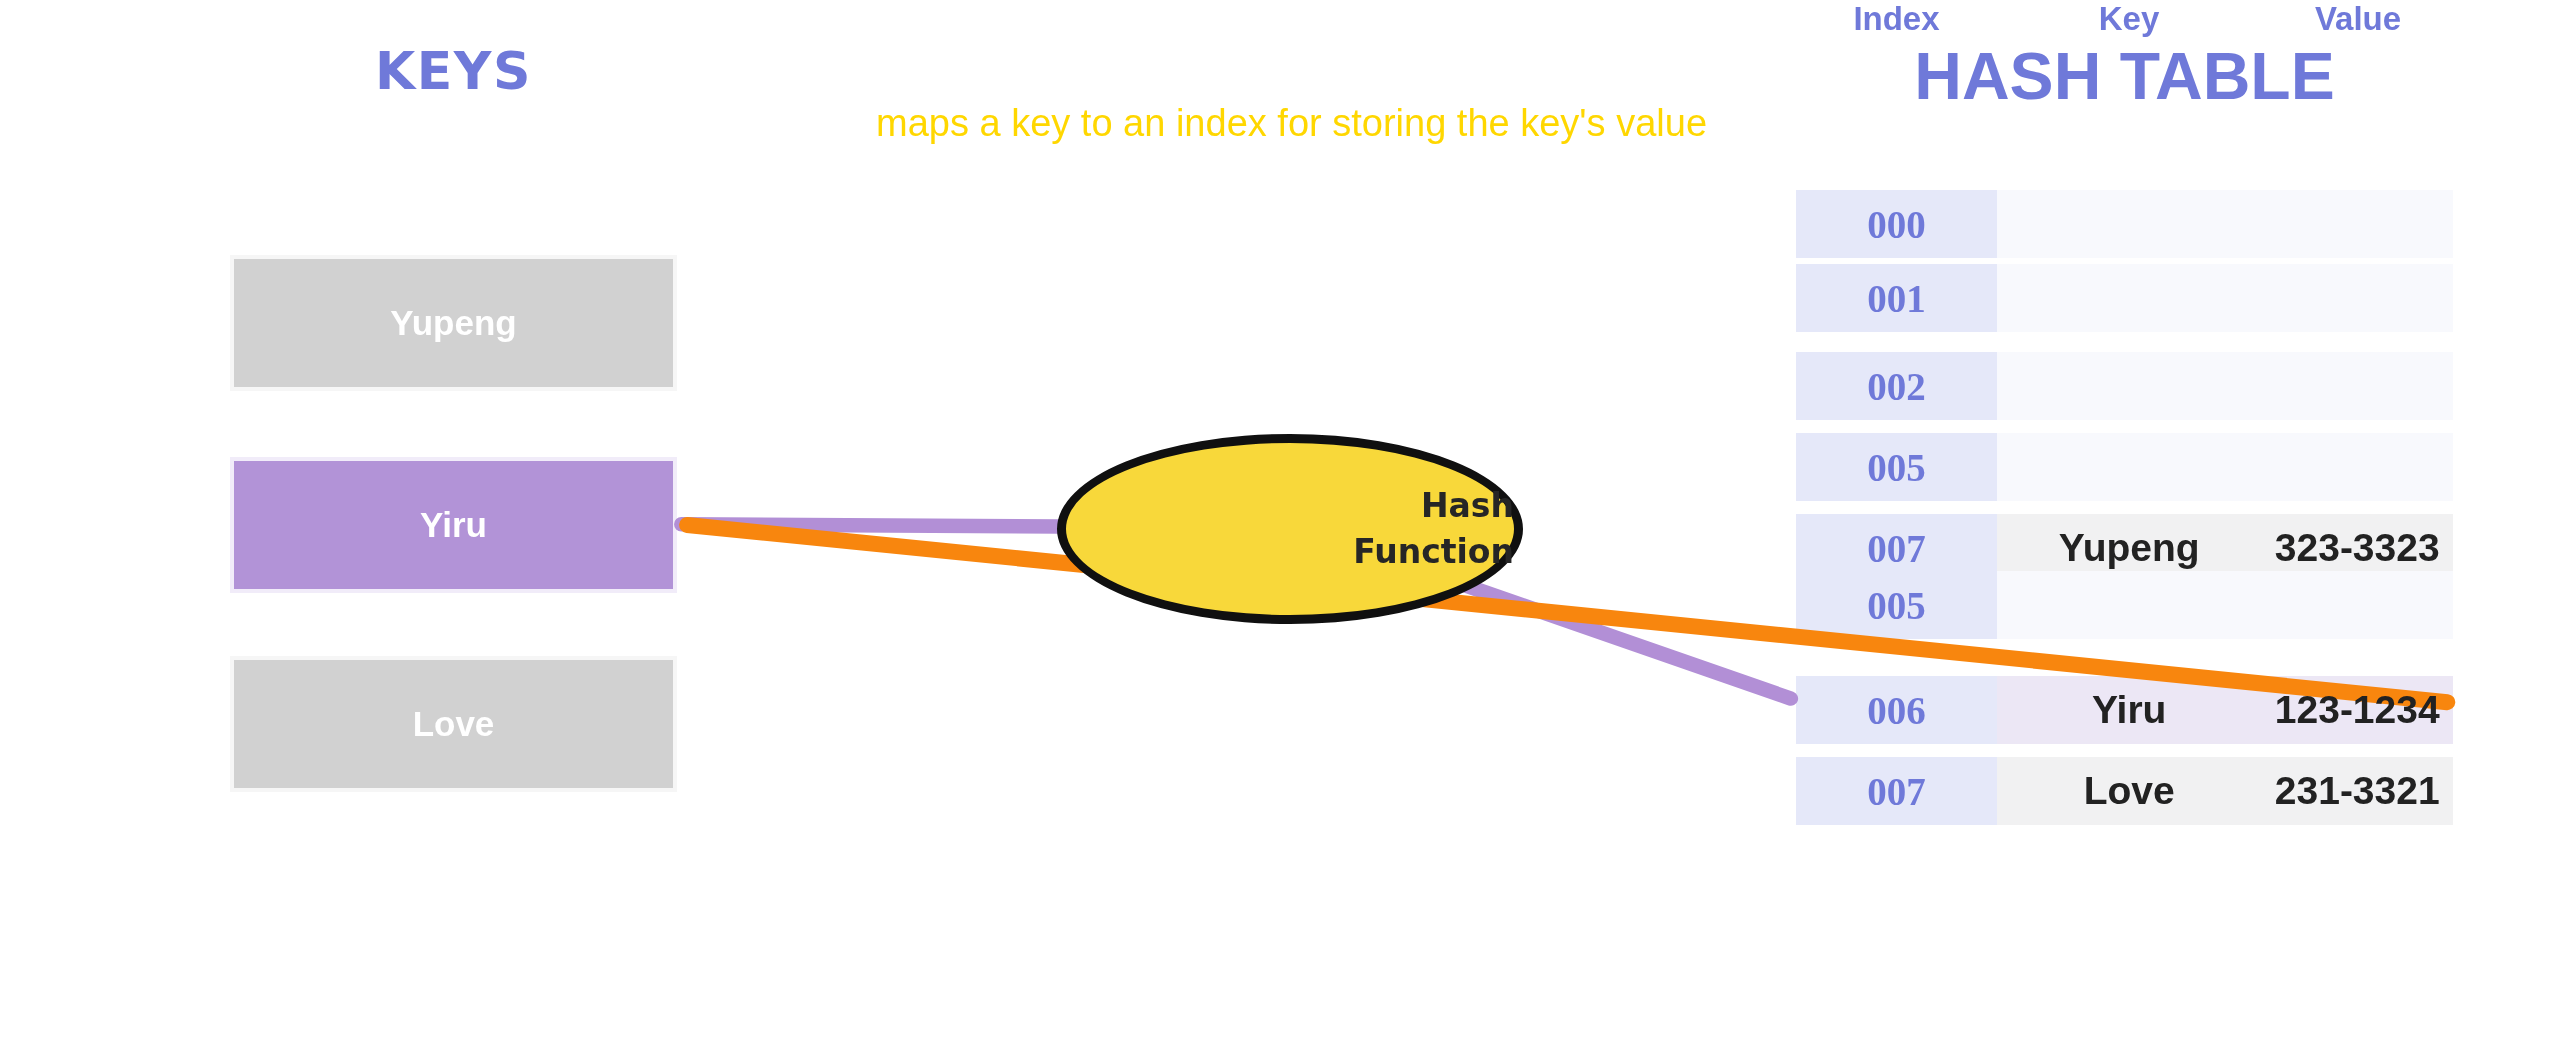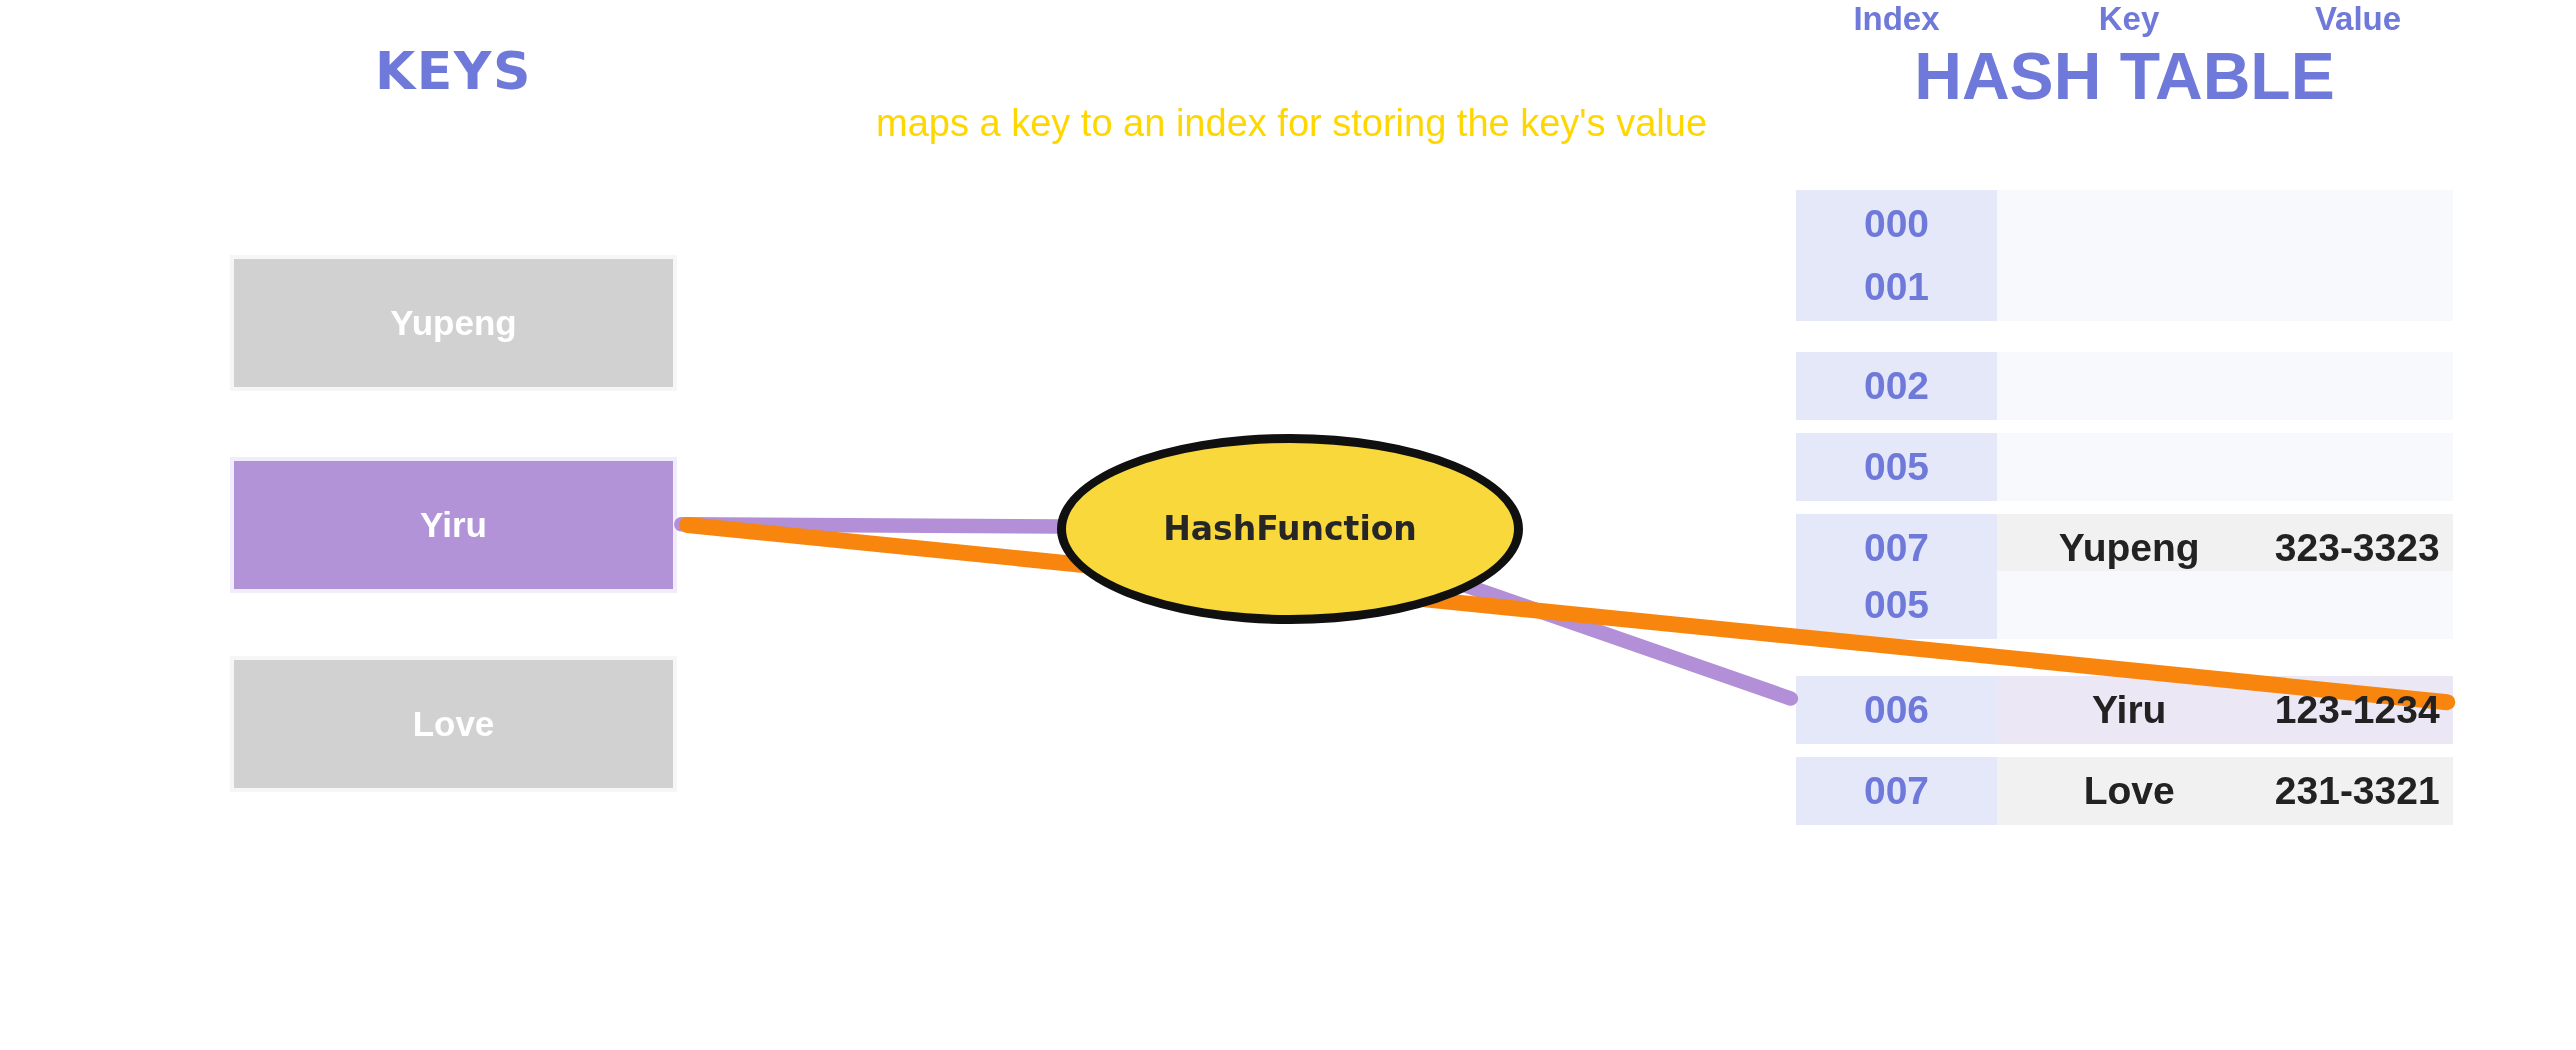"000" .cell-index .cell-text { font-family: Liberation Sans, sans-serif -> Liberation Serif, serif }
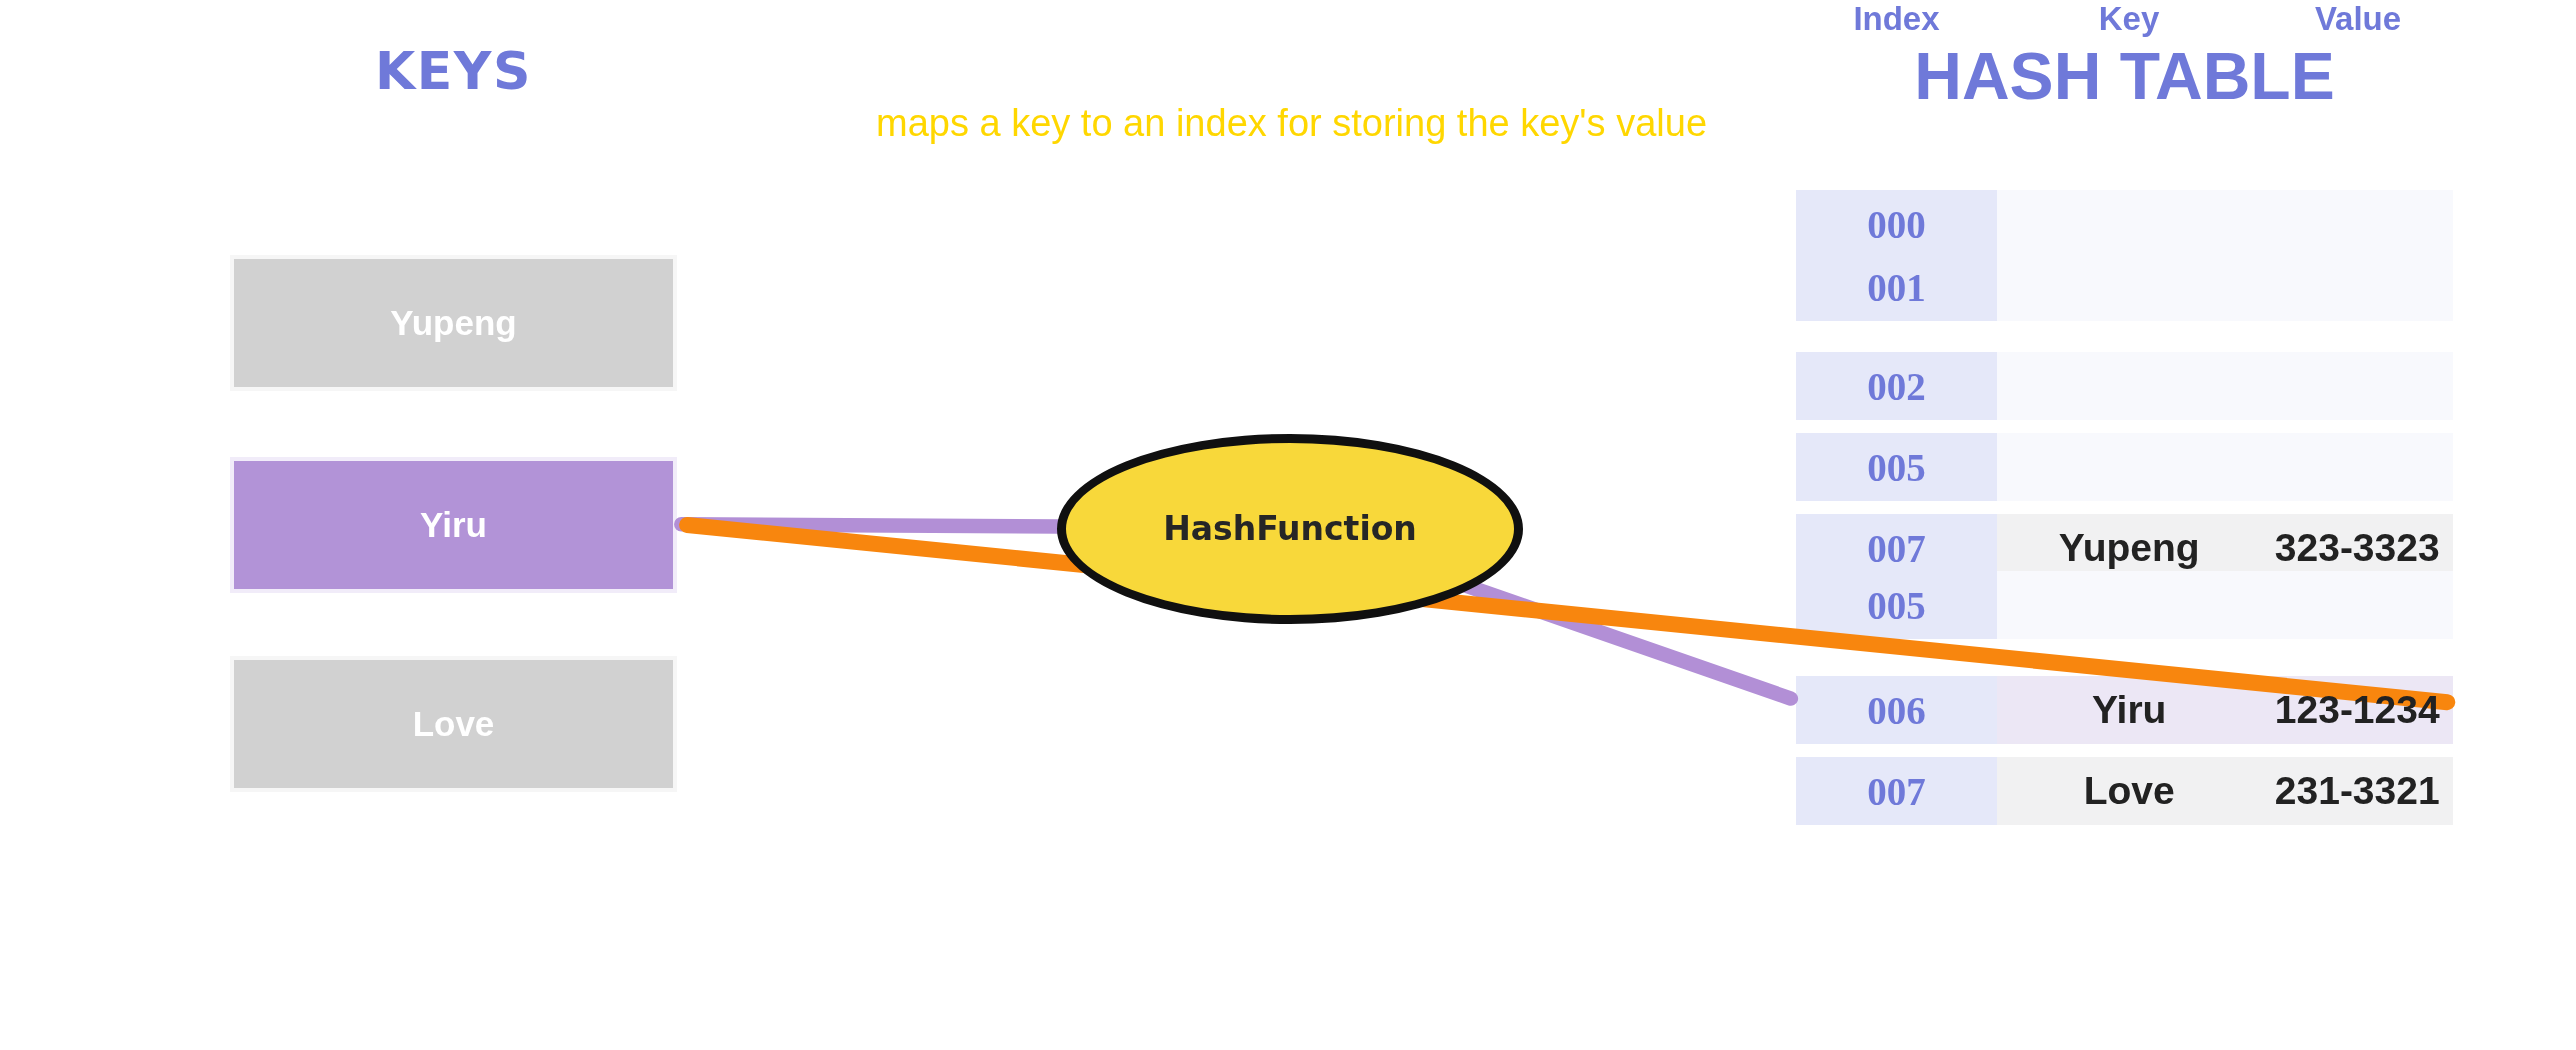"001" div.table-row { top: 253px -> 264px }
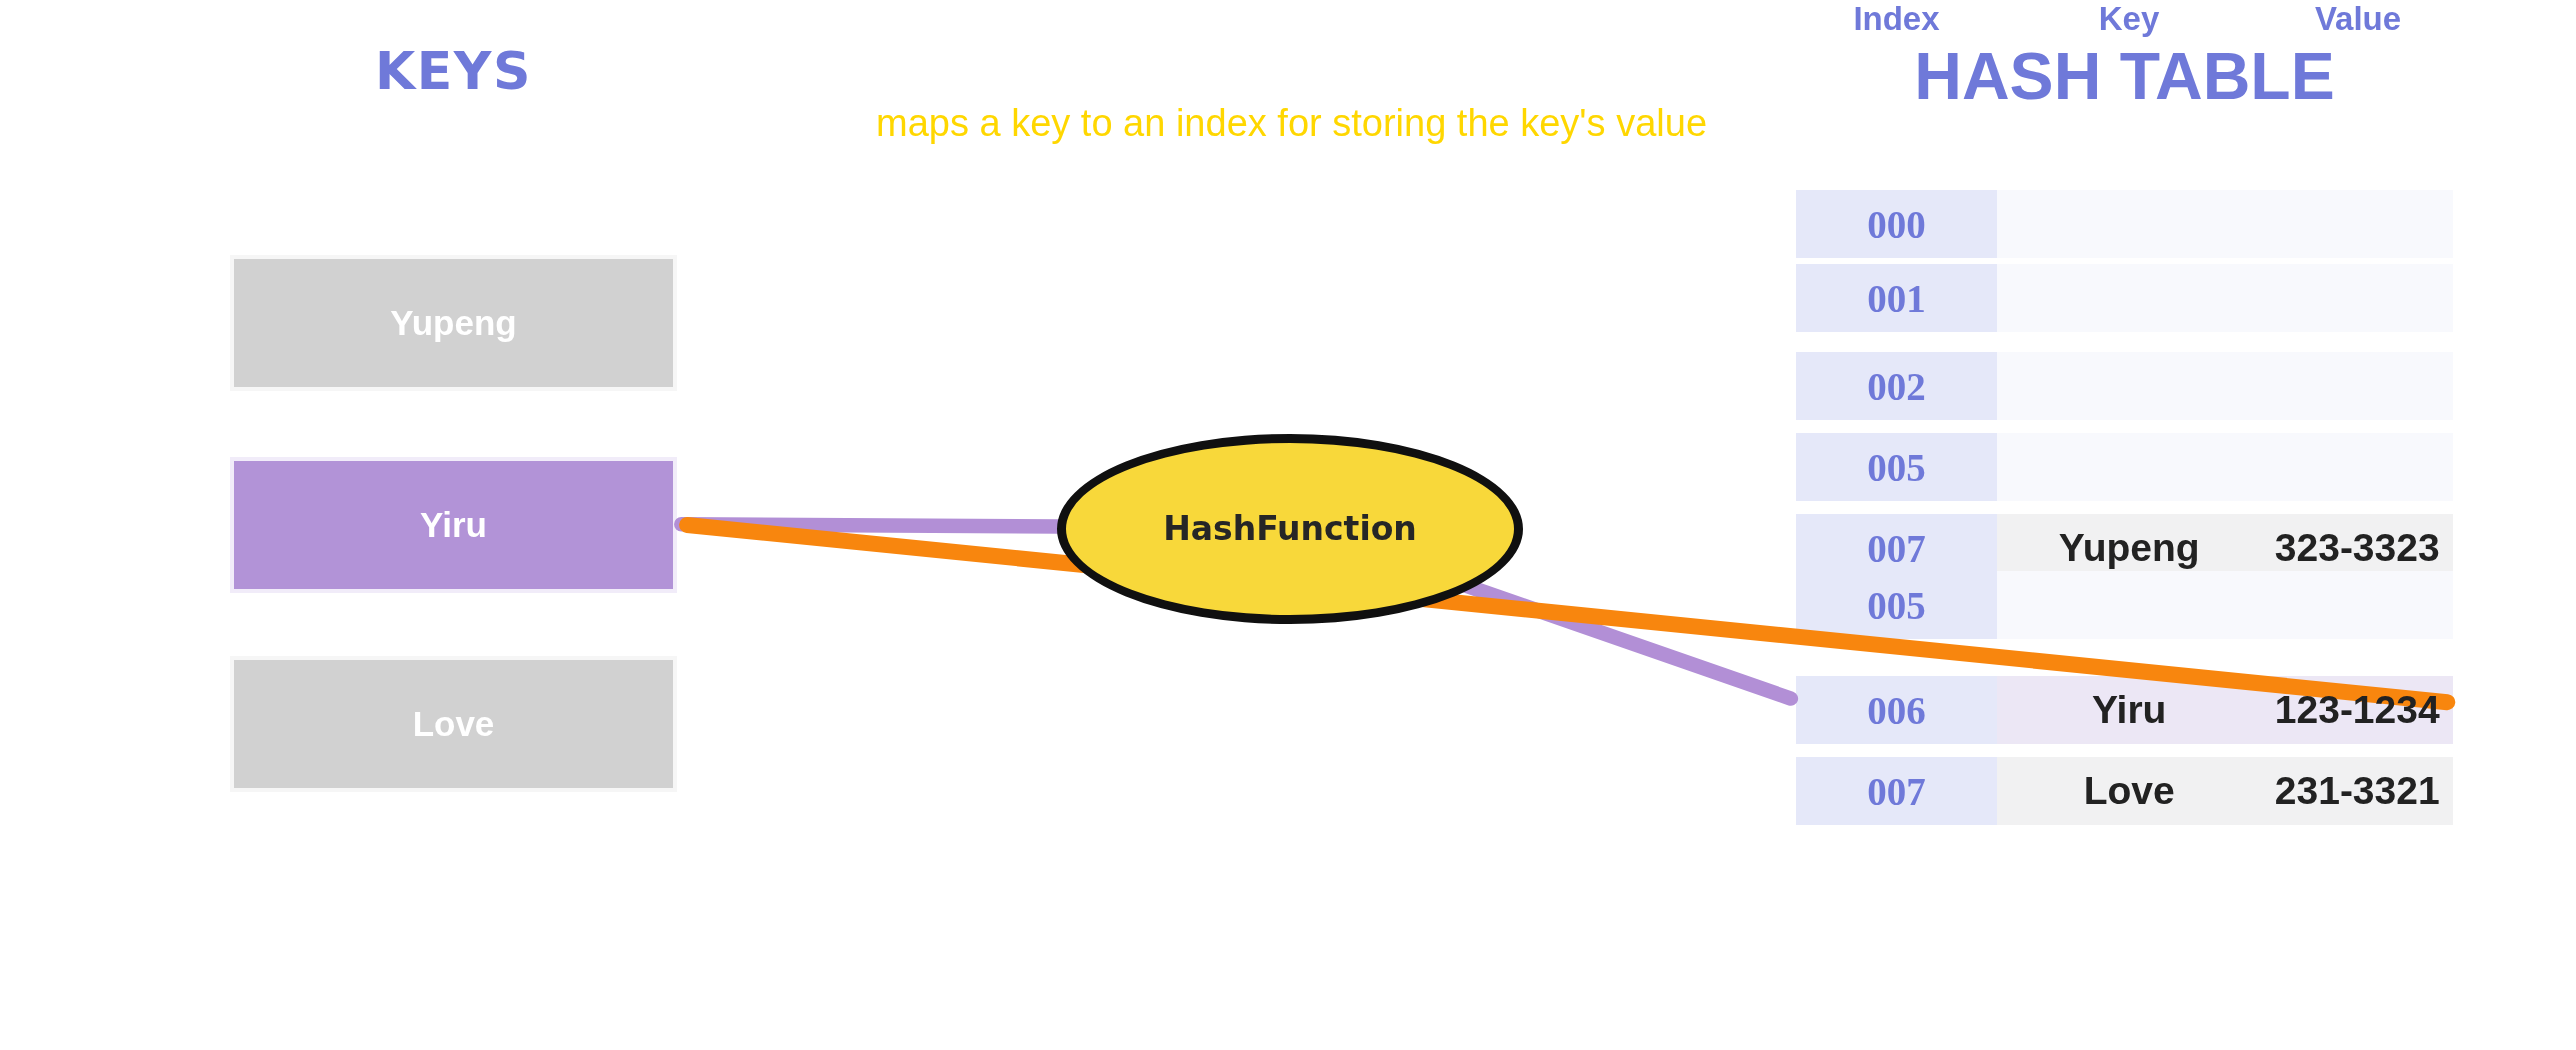"Hash" .hash-ellipse { align-items: center -> flex-end; flex-direction: row -> column }
